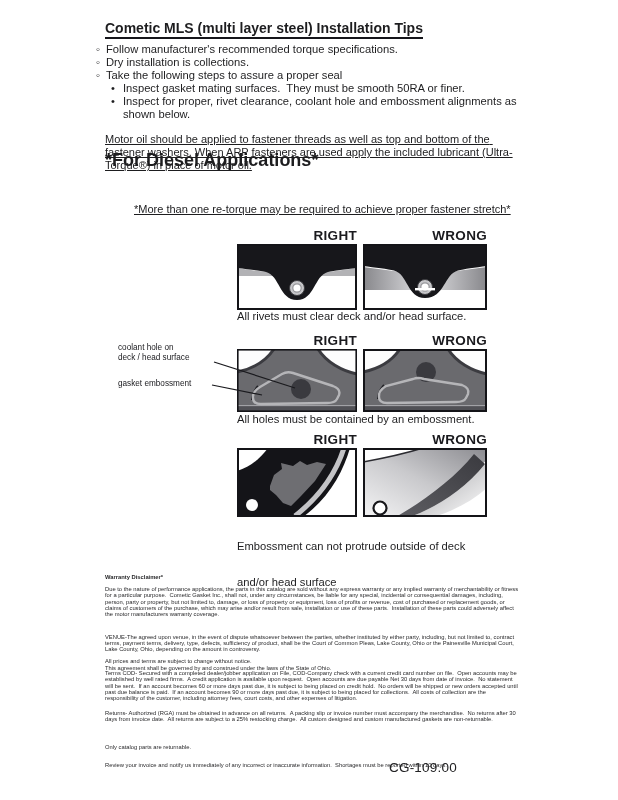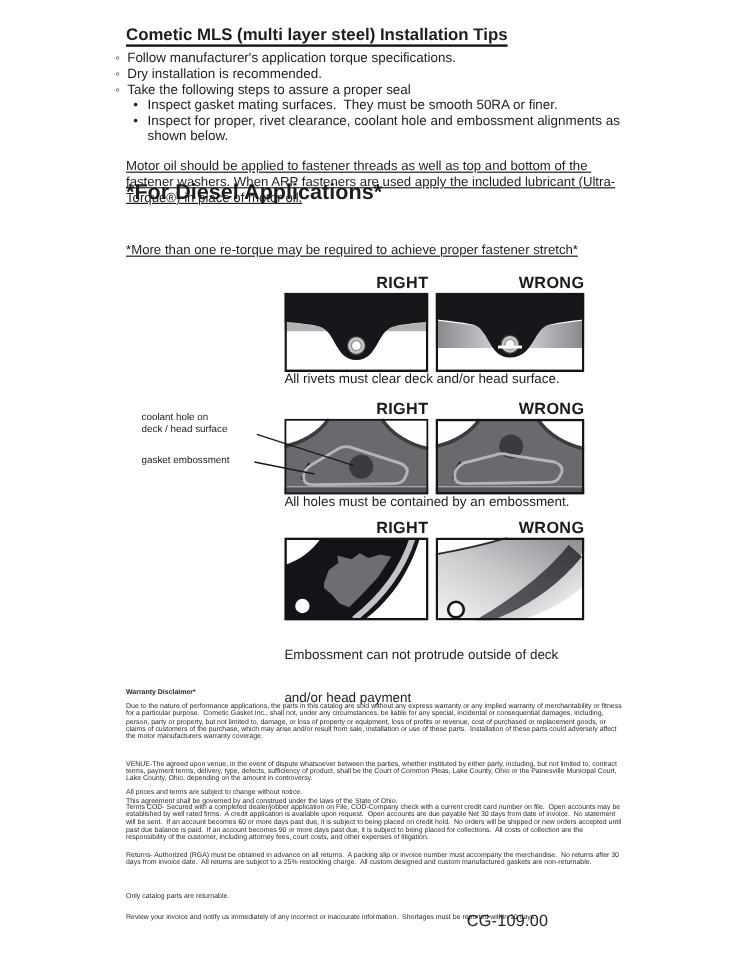"Follow manufacturer's application torque" div.tip { text: application -> recommended }
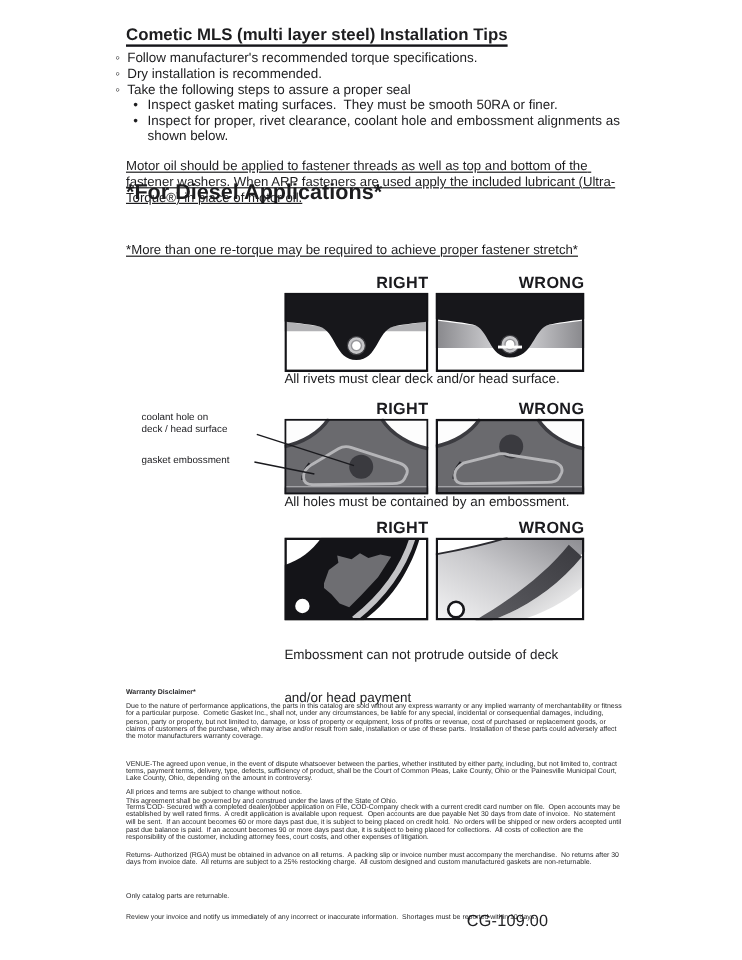"Dry installation is recommended." div.tip { text: recommended -> collections }
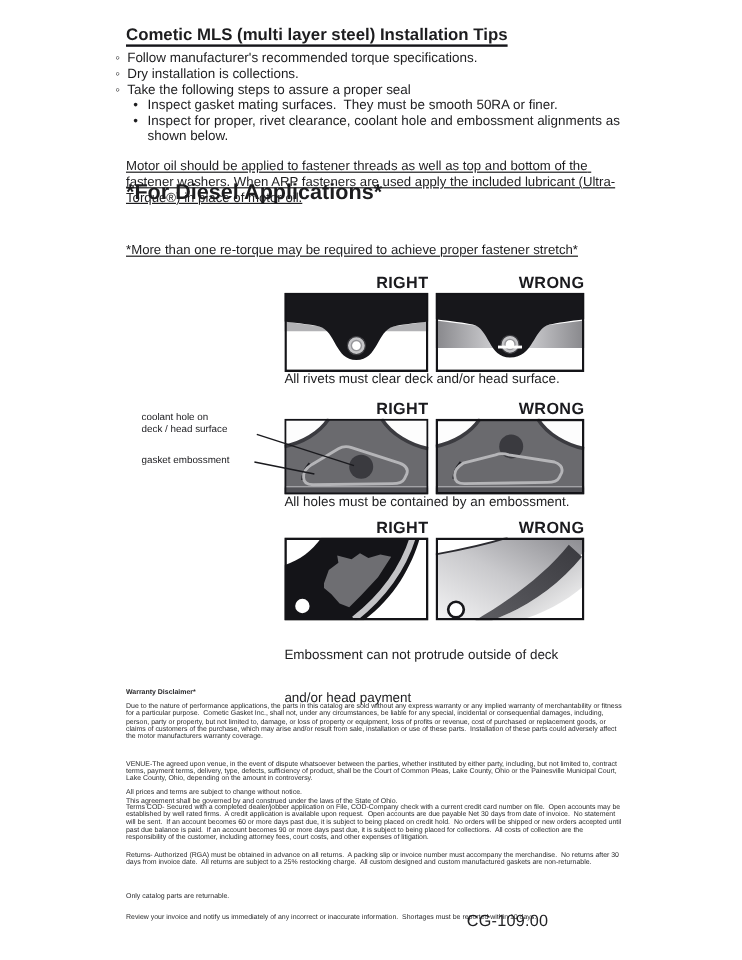"*More than one re-torque may" #p3 { margin-left: none -> 29px }
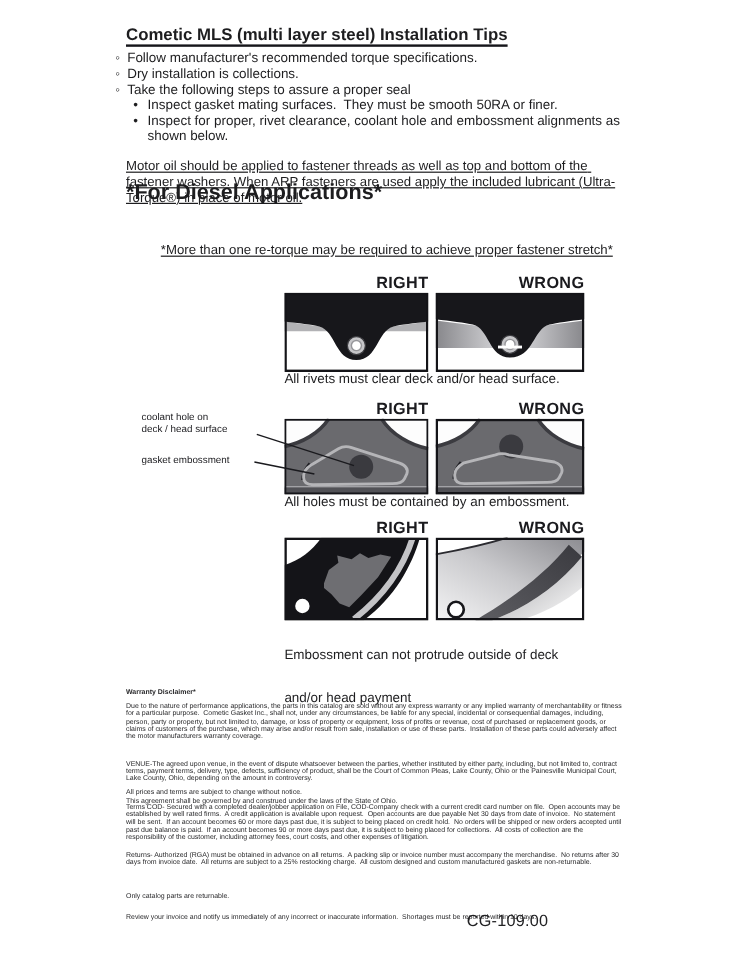"and/or head payment" div { text: payment -> surface }
